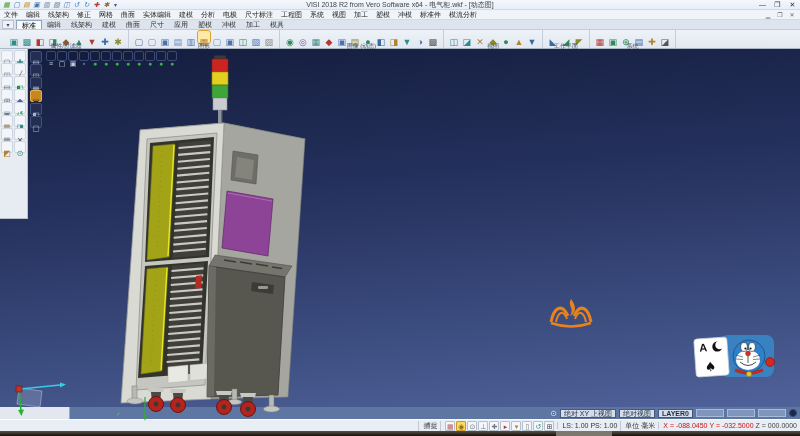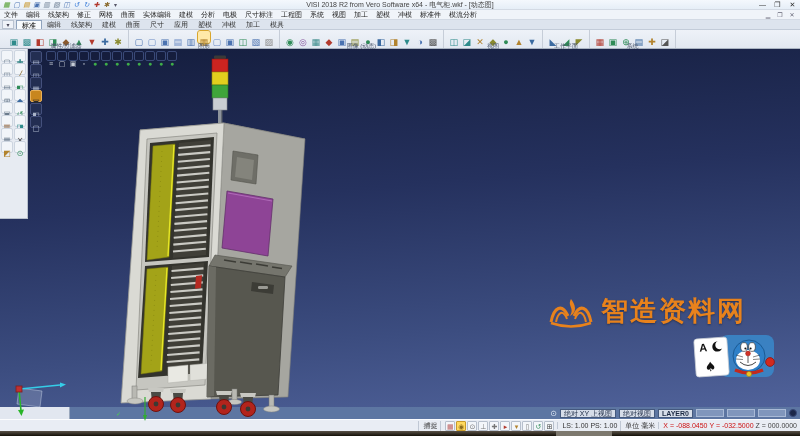"智造资料网" span.wm-text { html: <span>智造资料网</span> -> none }
